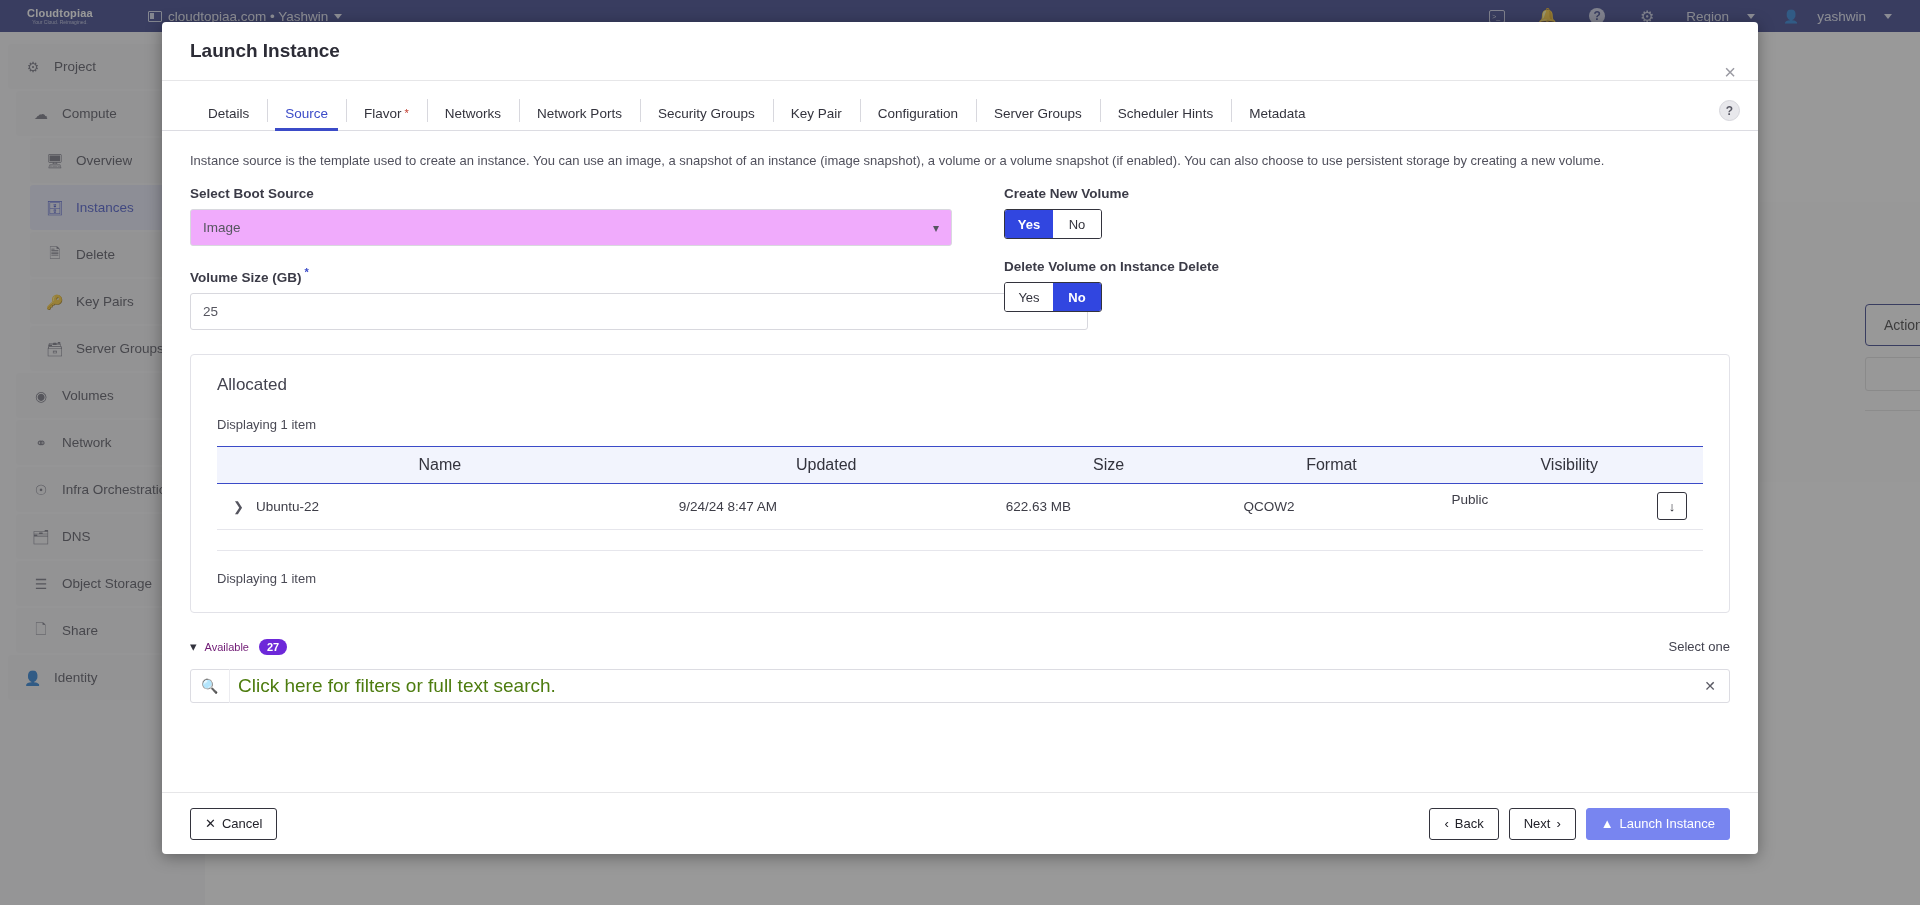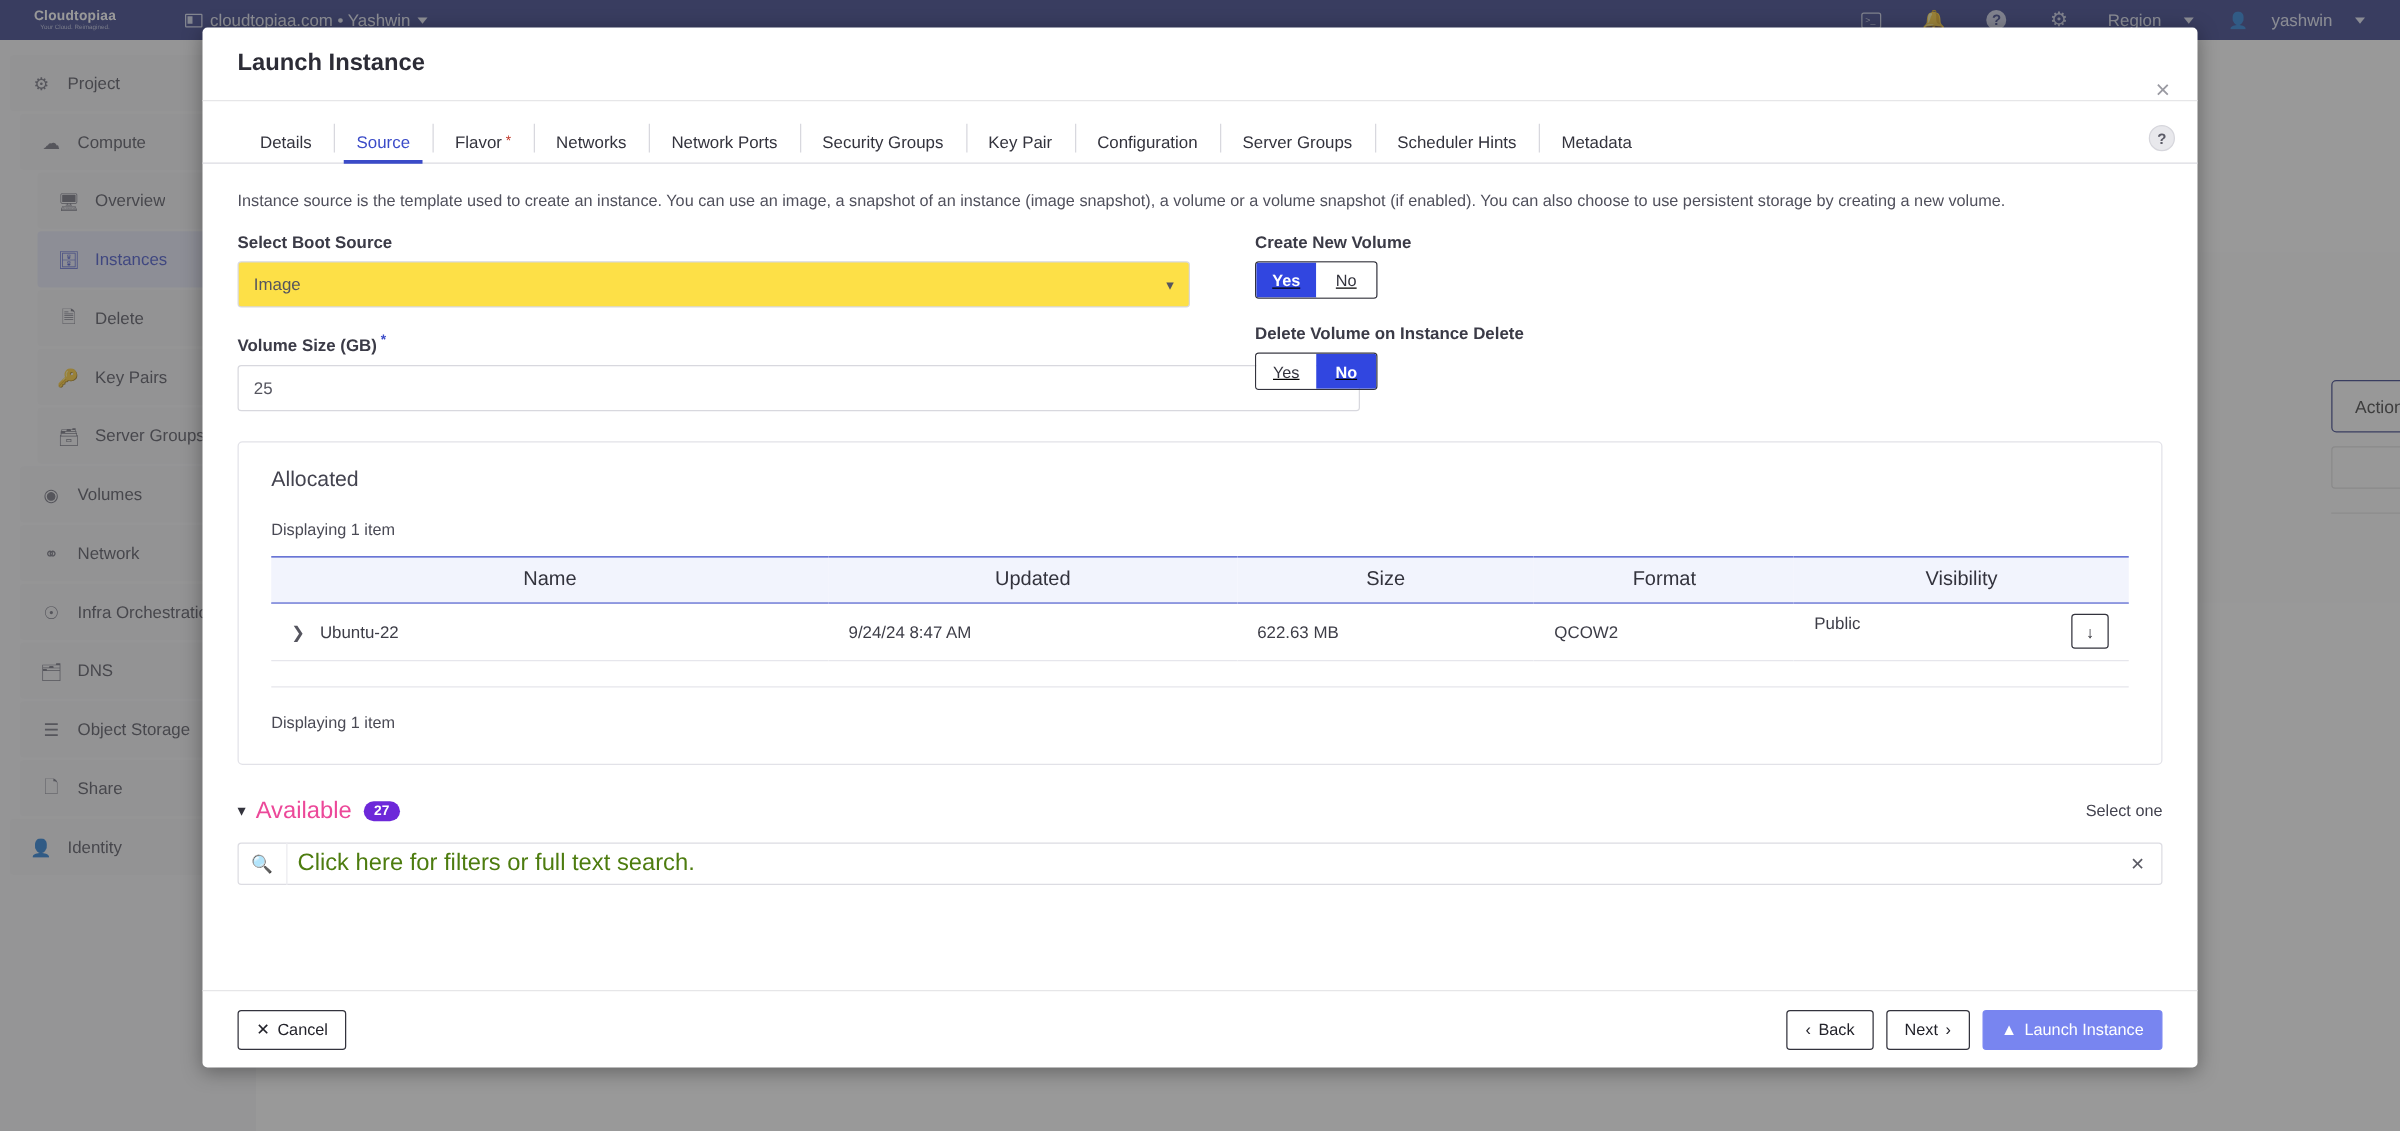"Image" .select-box { background: #fde047 -> #f0abfc }
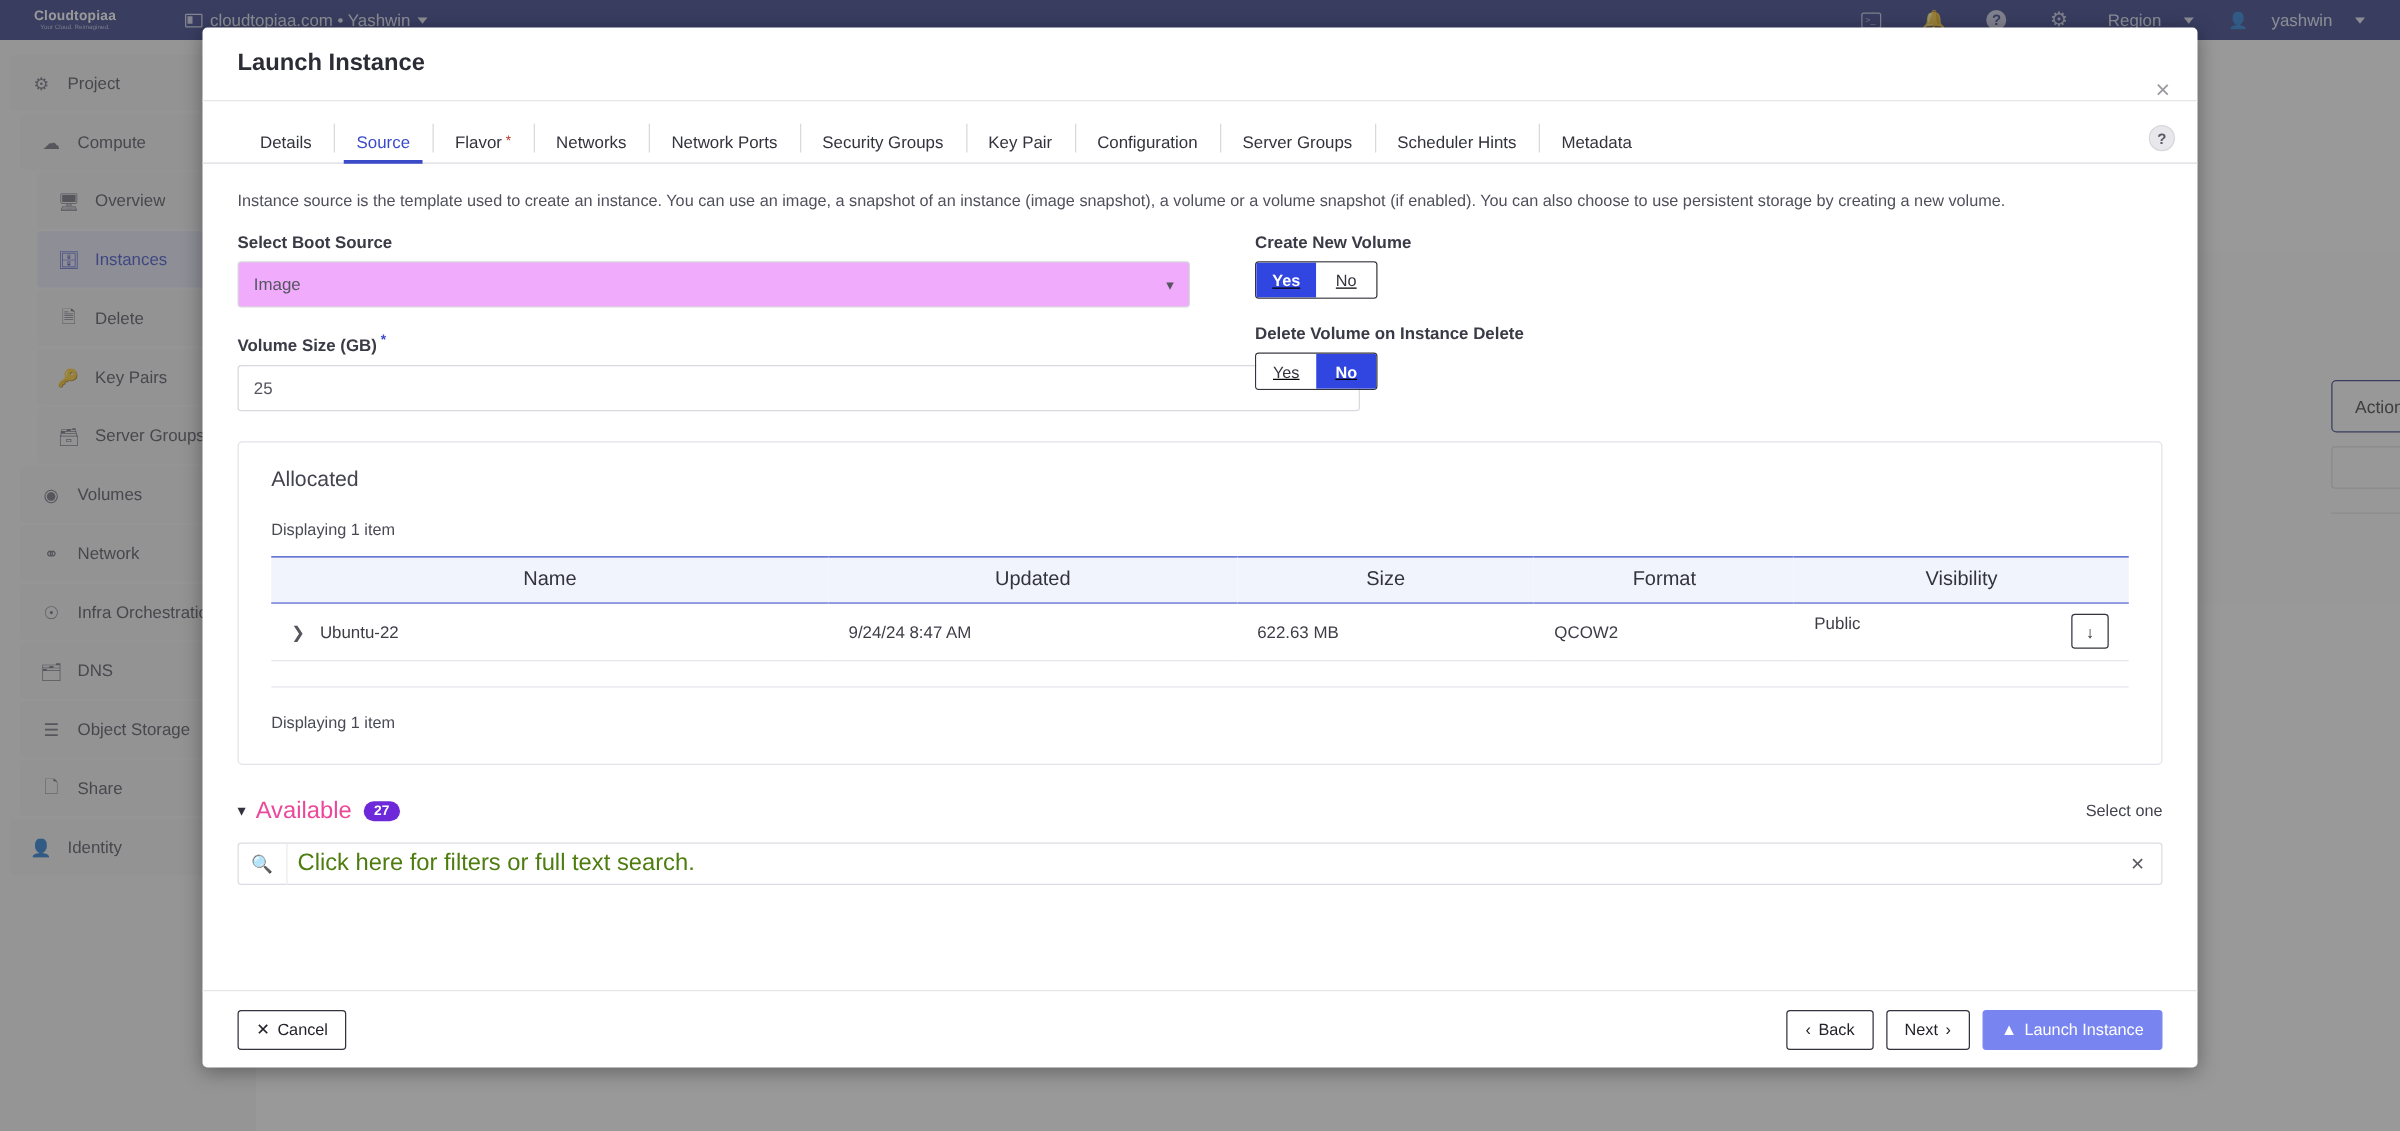"Yes" .toggle { text-decoration: underline -> none }
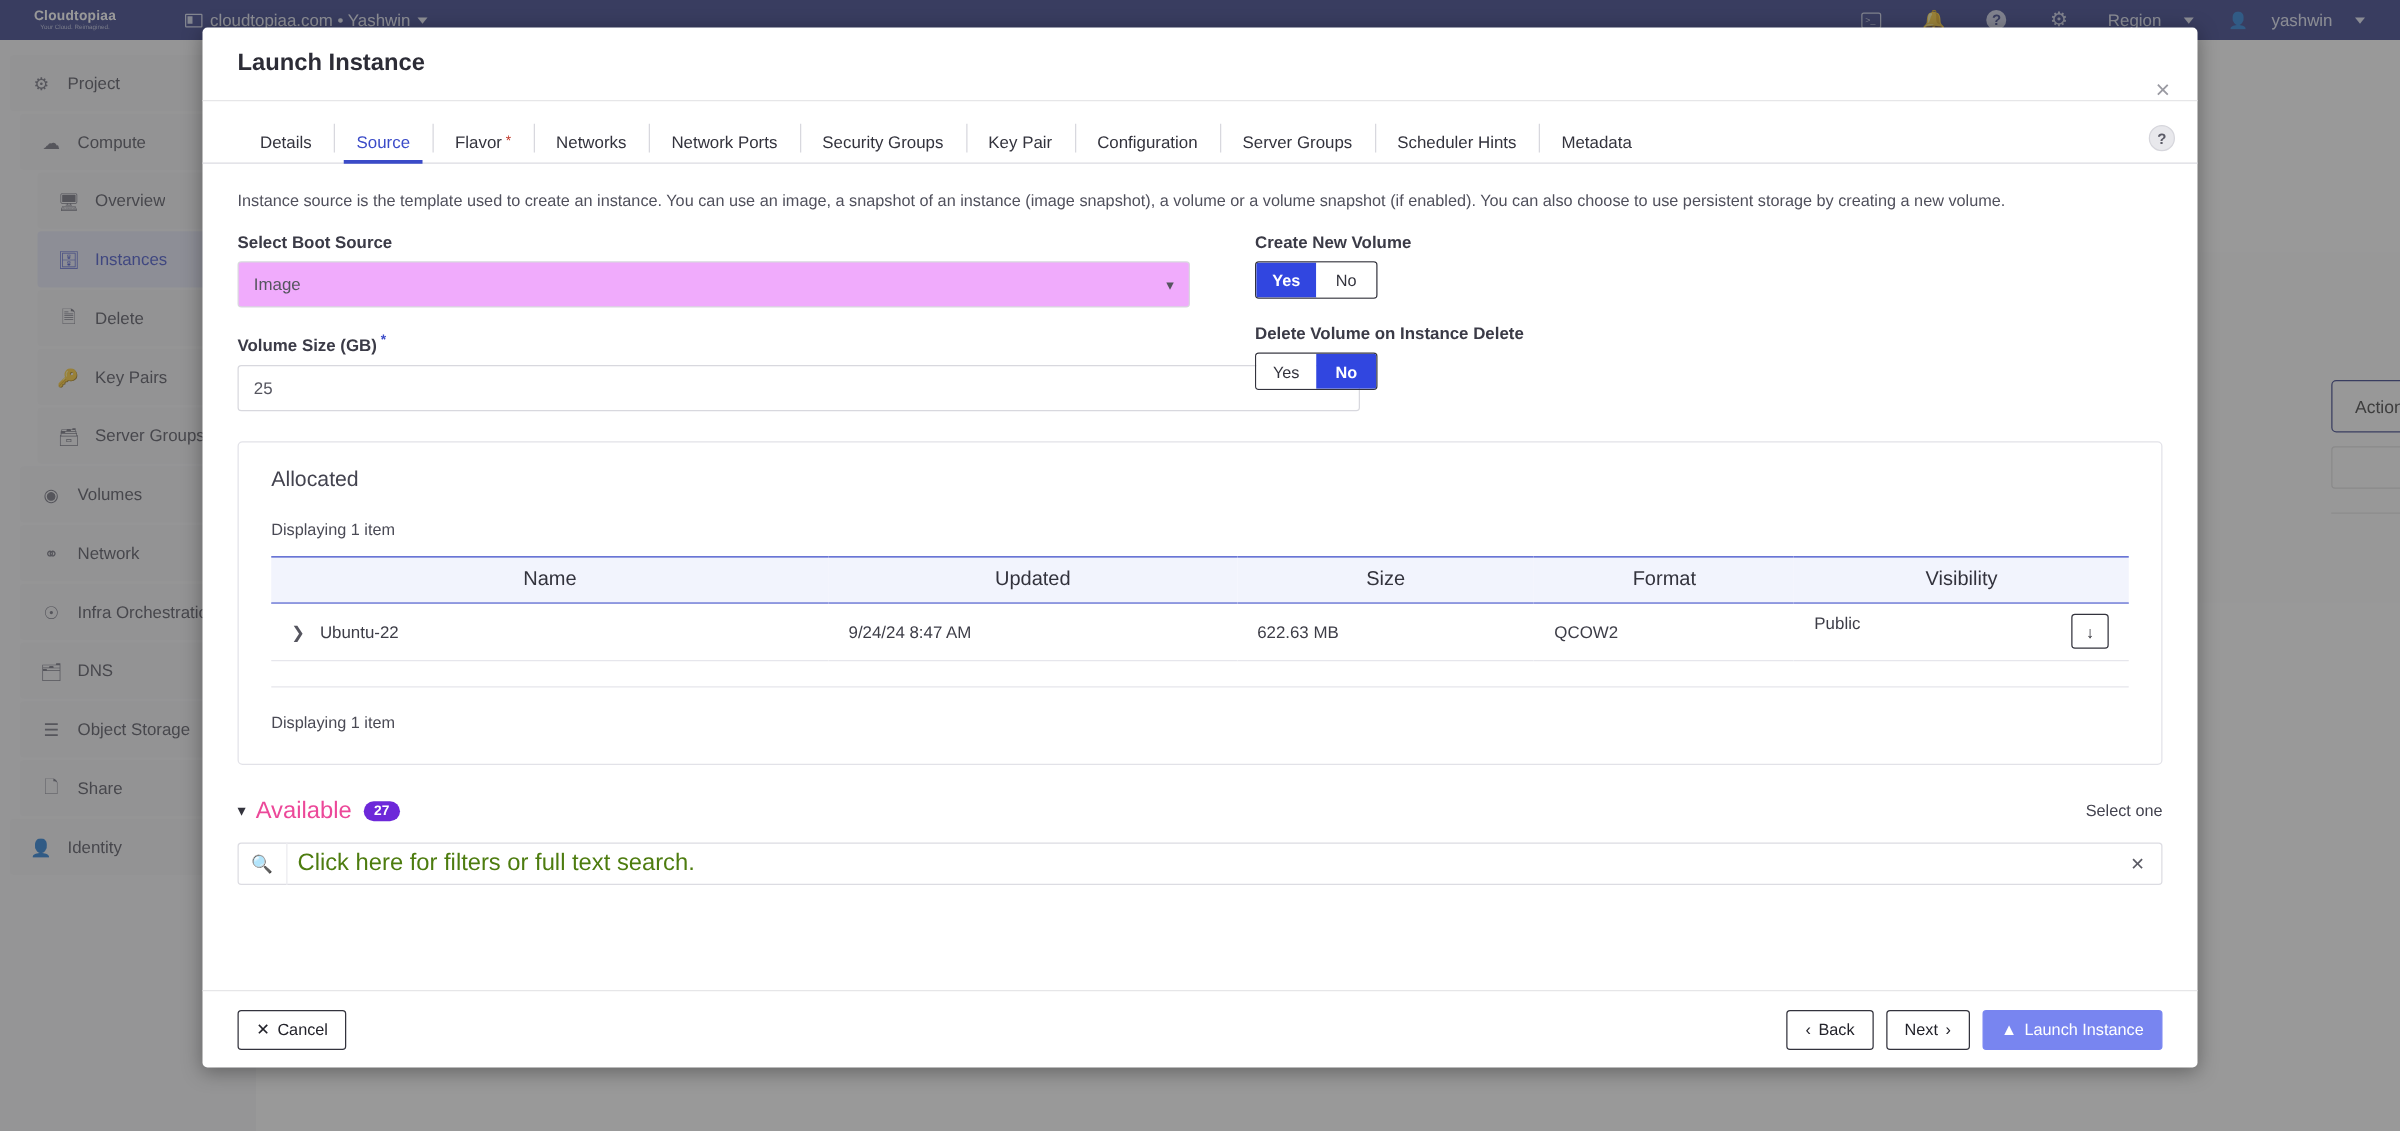"Available" .avail-title { color: #ec4899 -> #701a75; font-size: 19px -> 11px }
